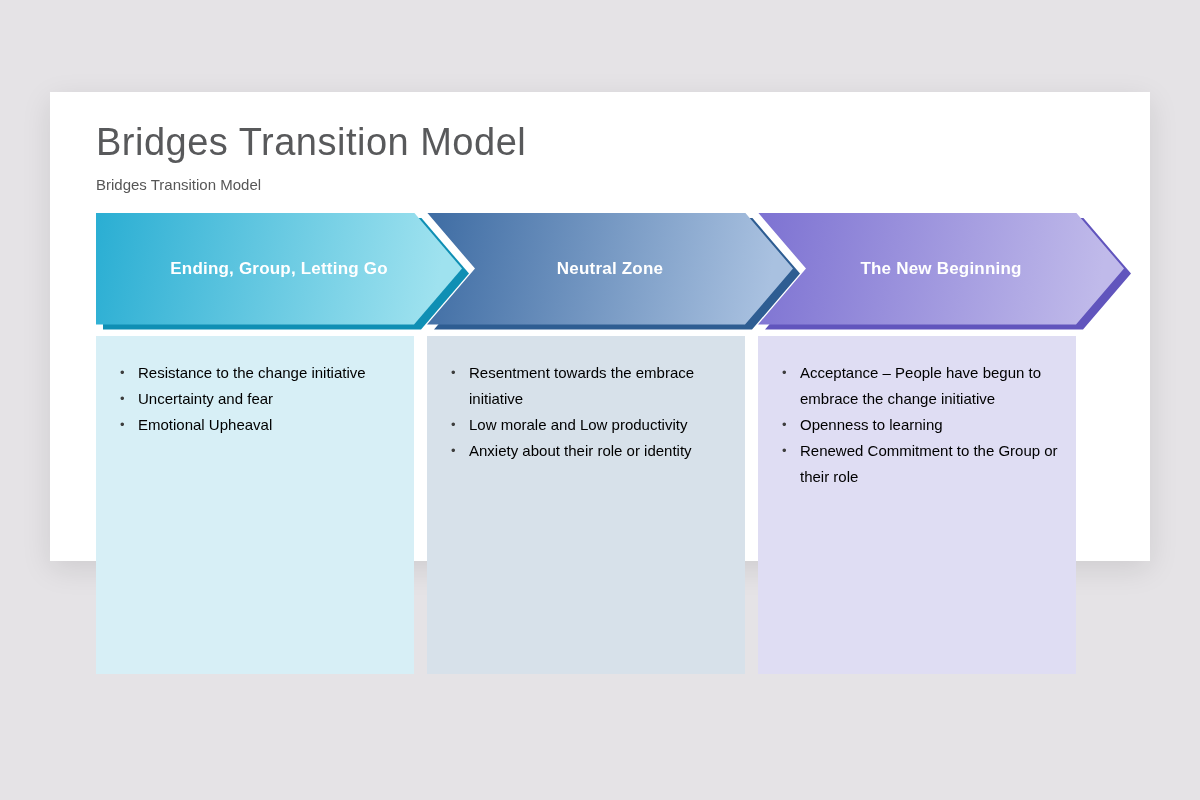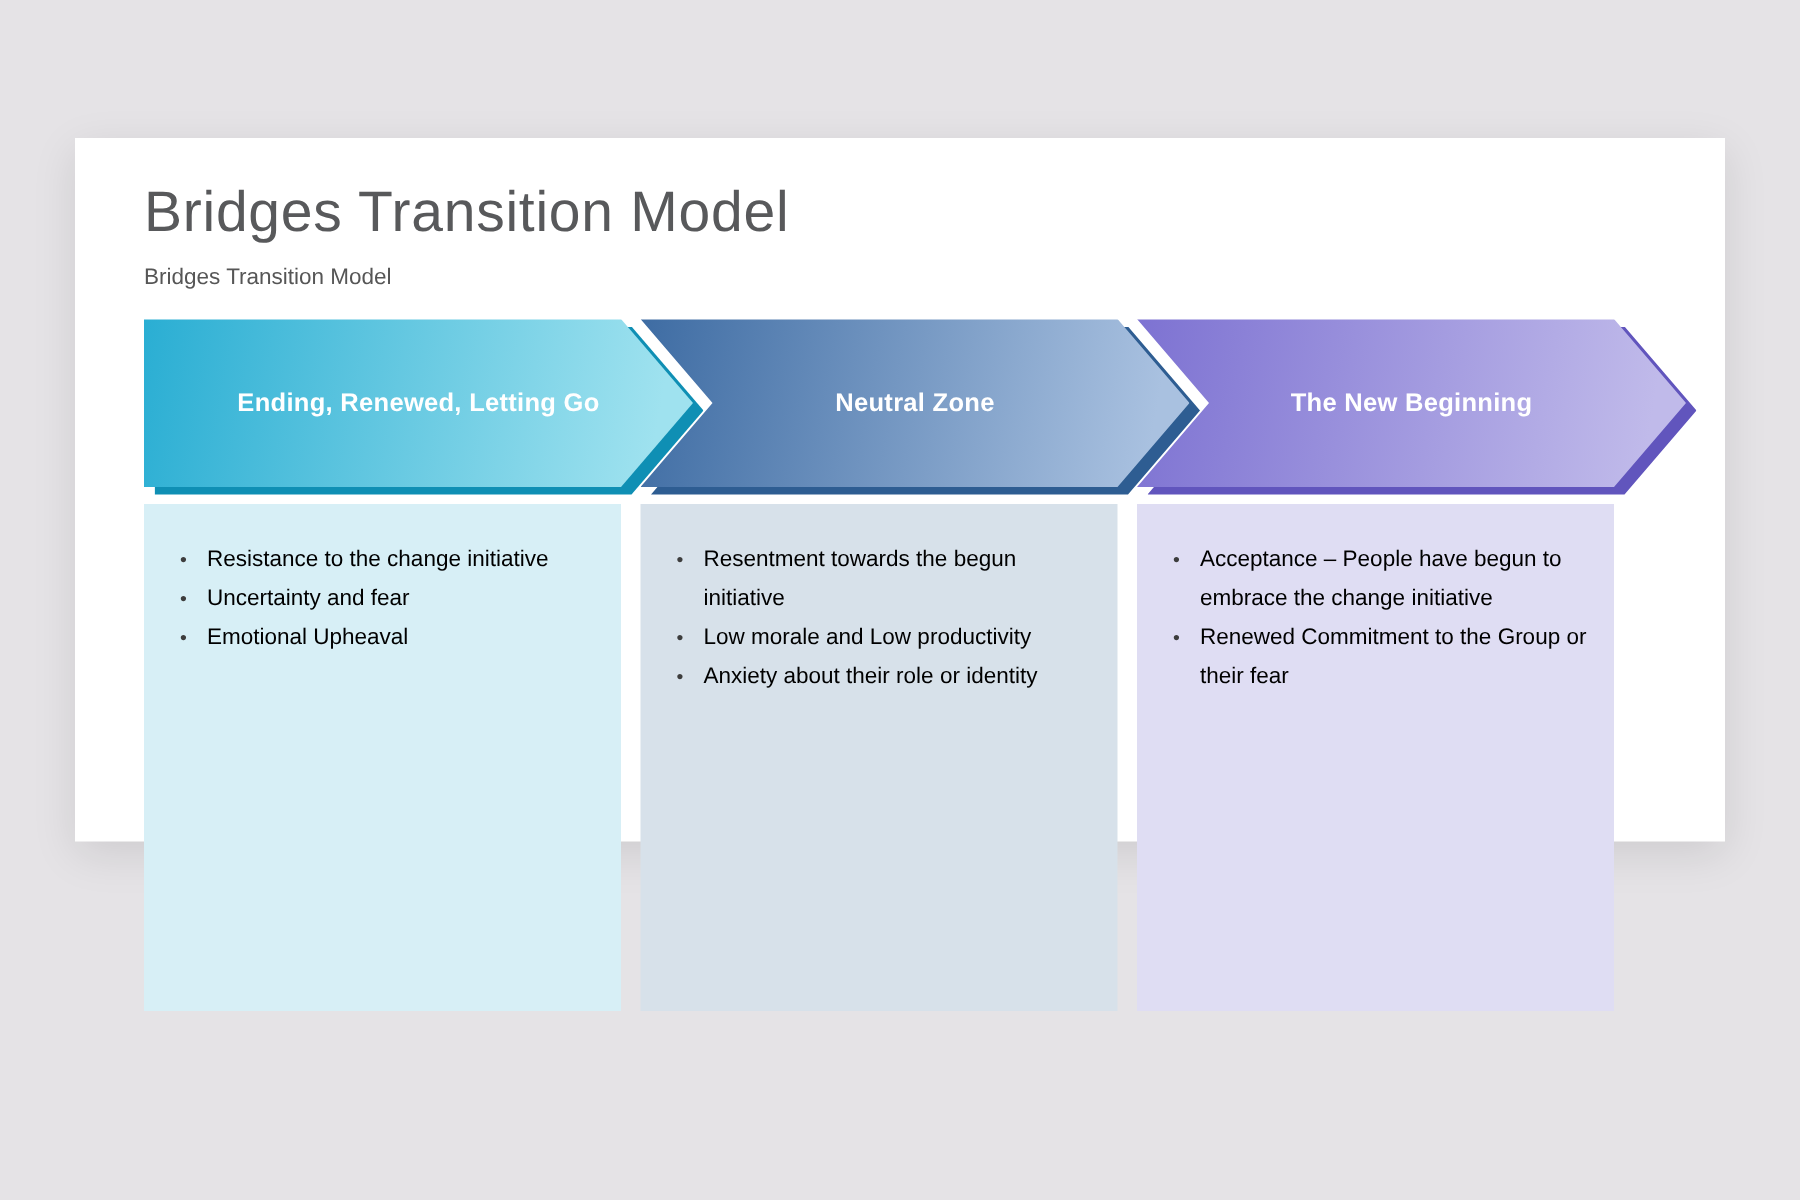"Ending, Renewed, Letting Go" span.arrow-label { text: Renewed -> Group }
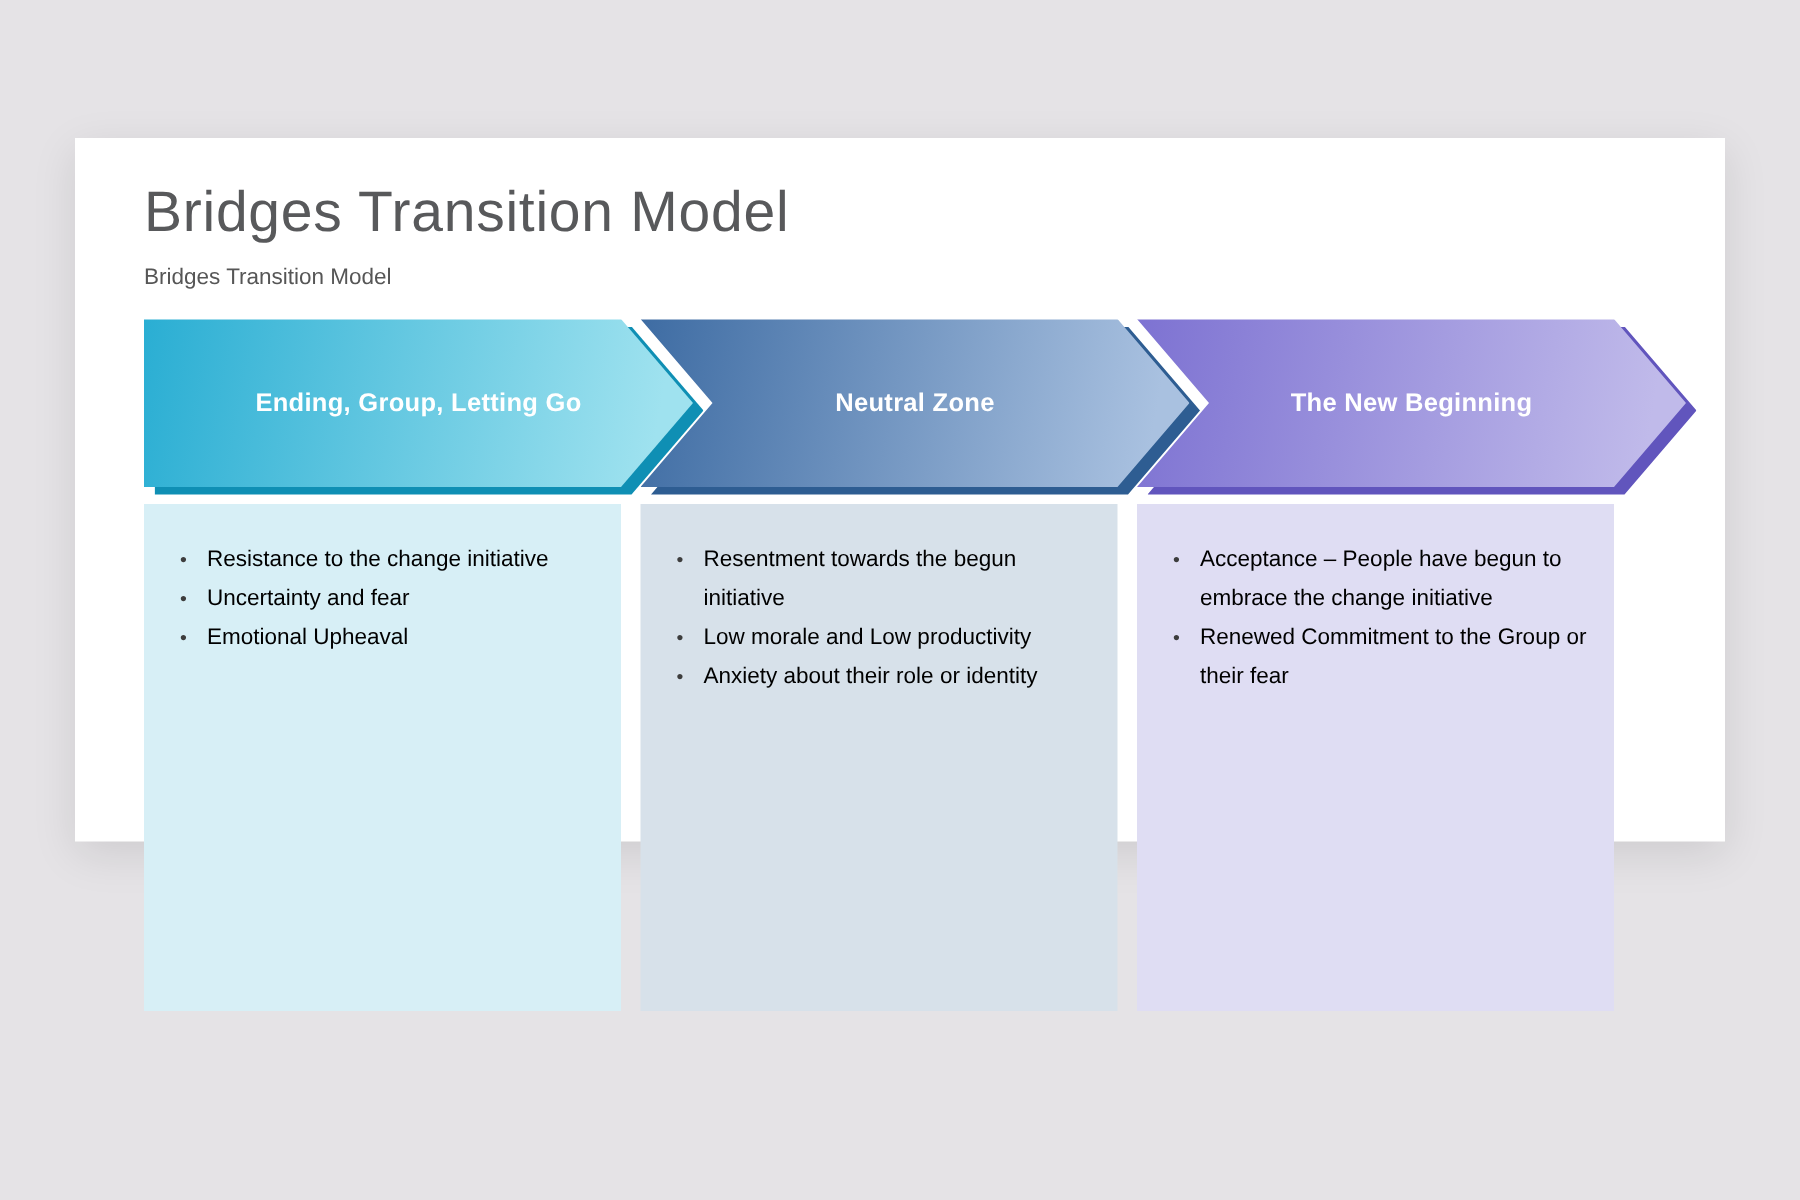"Resentment towards the begun initiative" li { text: begun -> embrace }
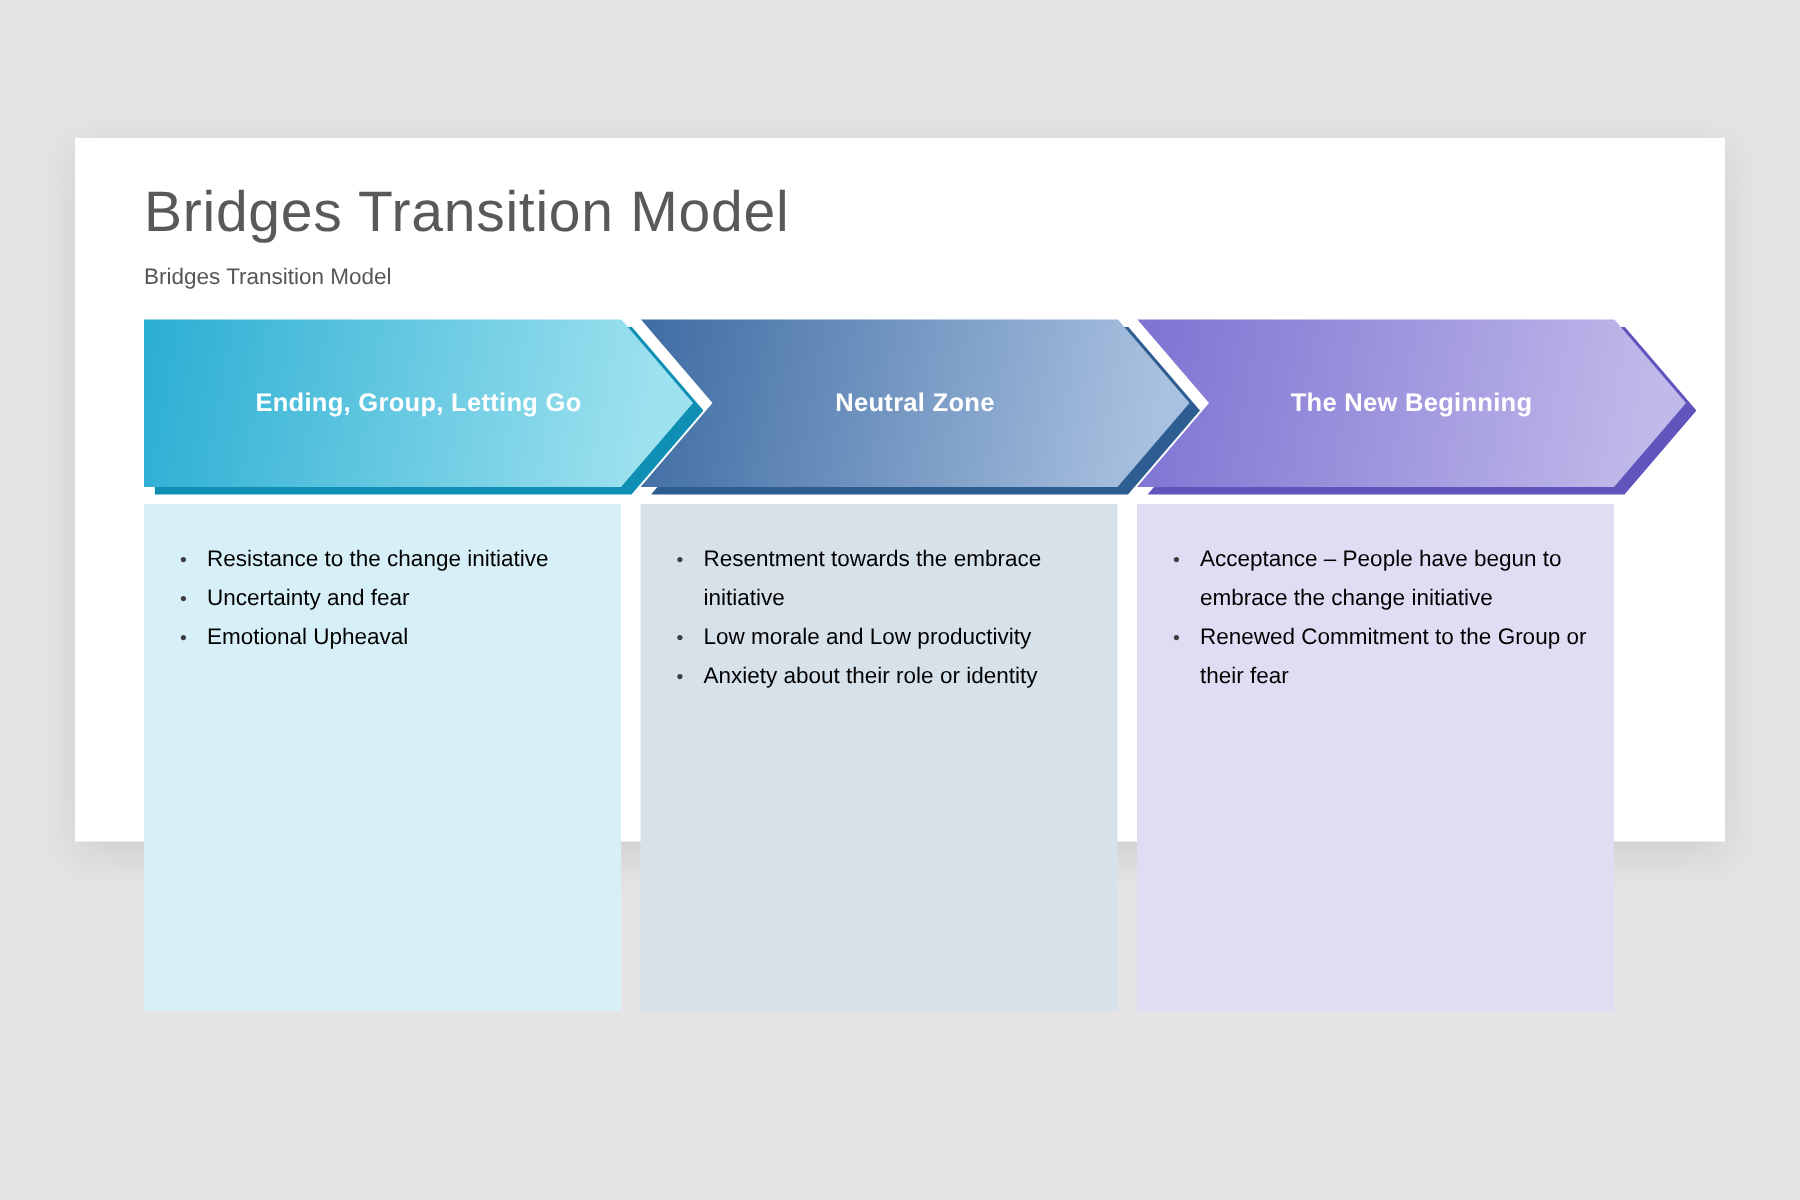"Openness to learning" li { html: none -> <li>Openness to learning</li> }
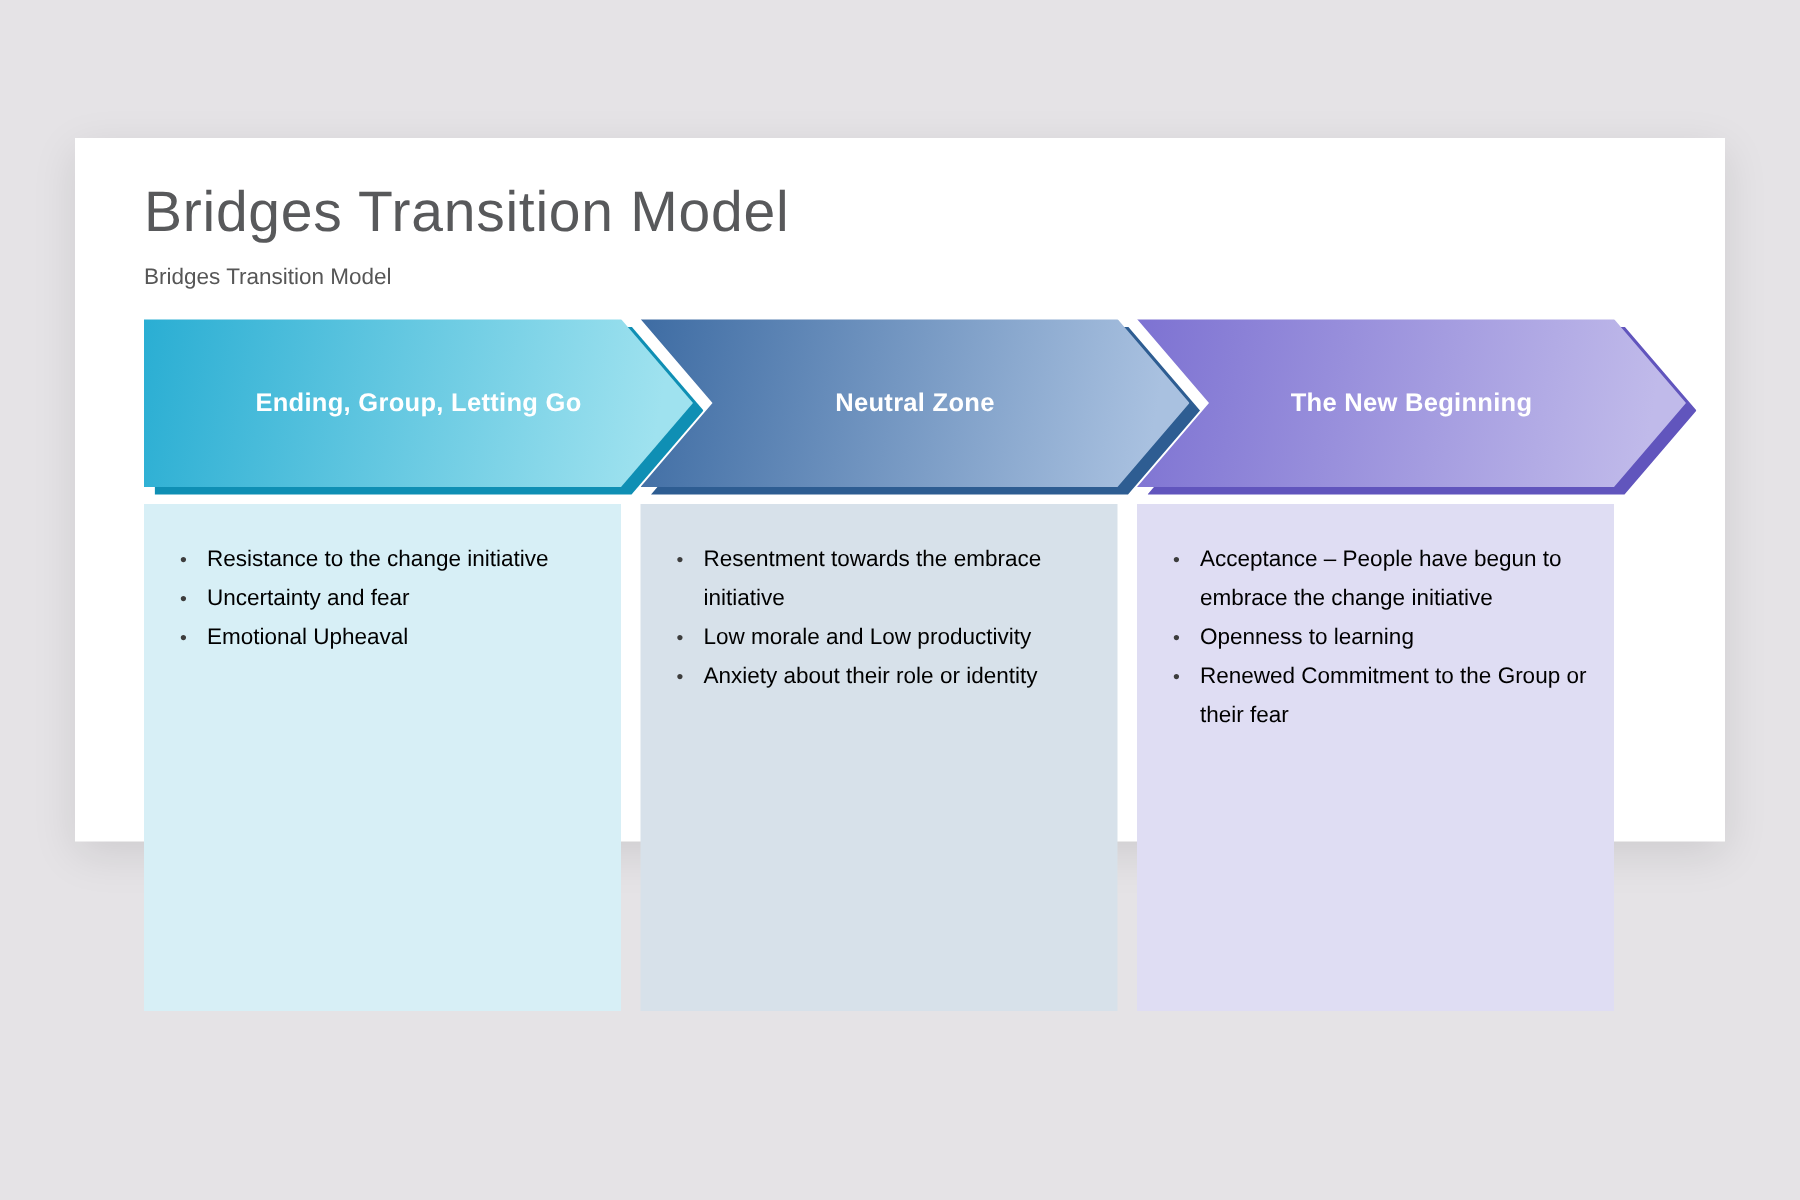"Renewed Commitment to the Group" li { text: fear -> role }
